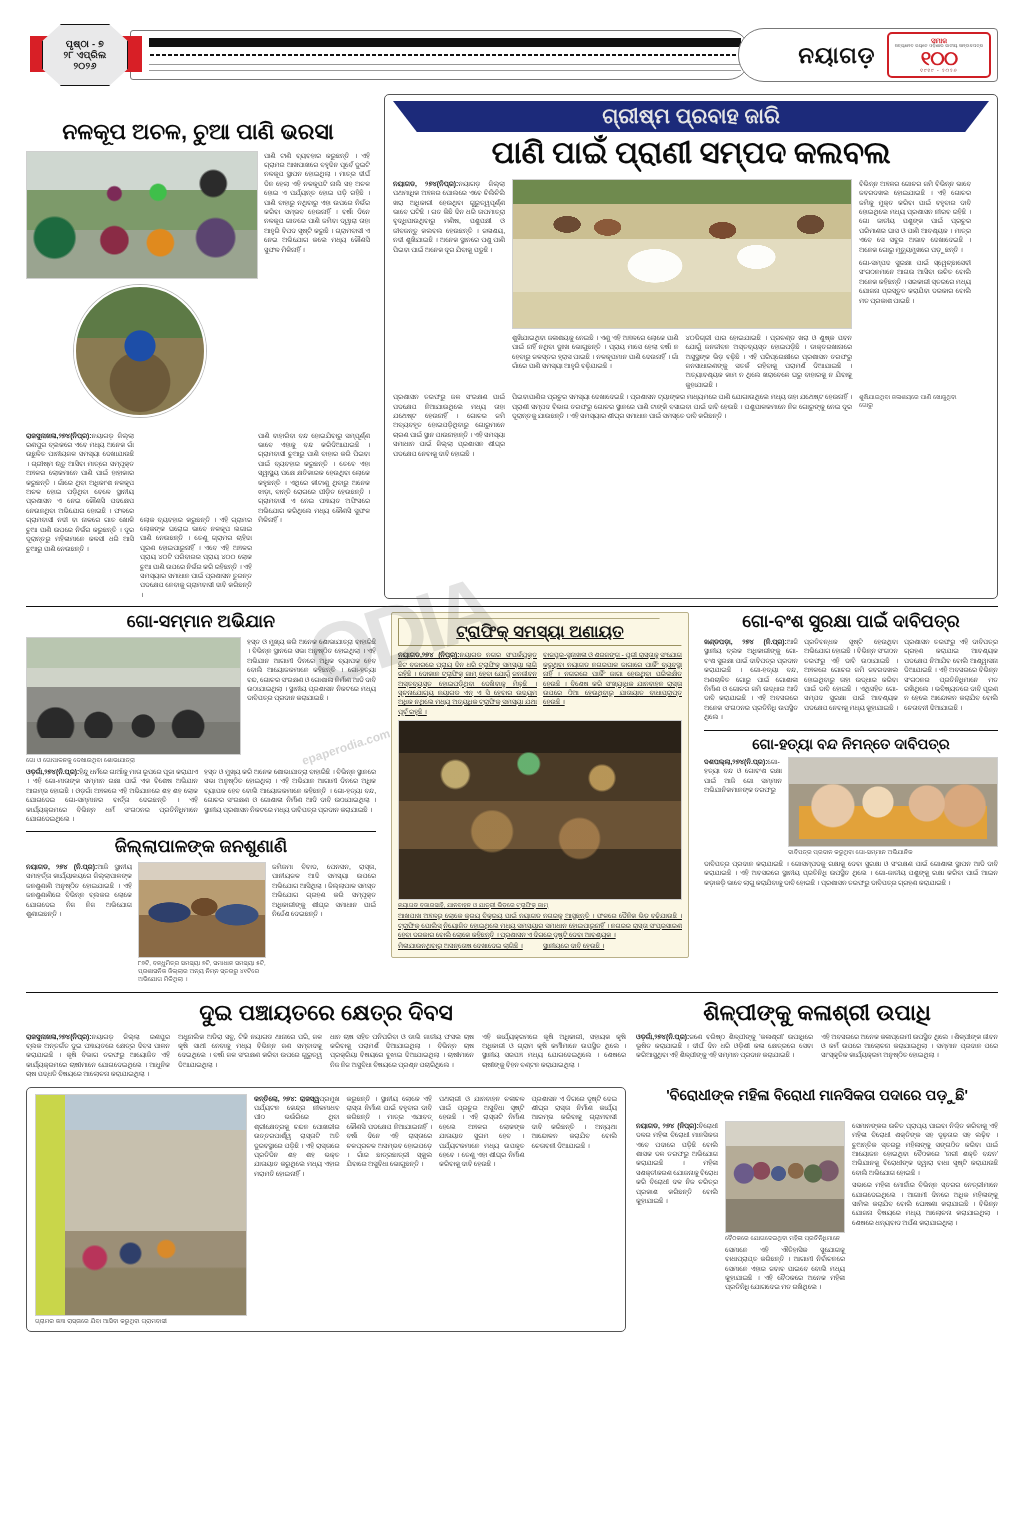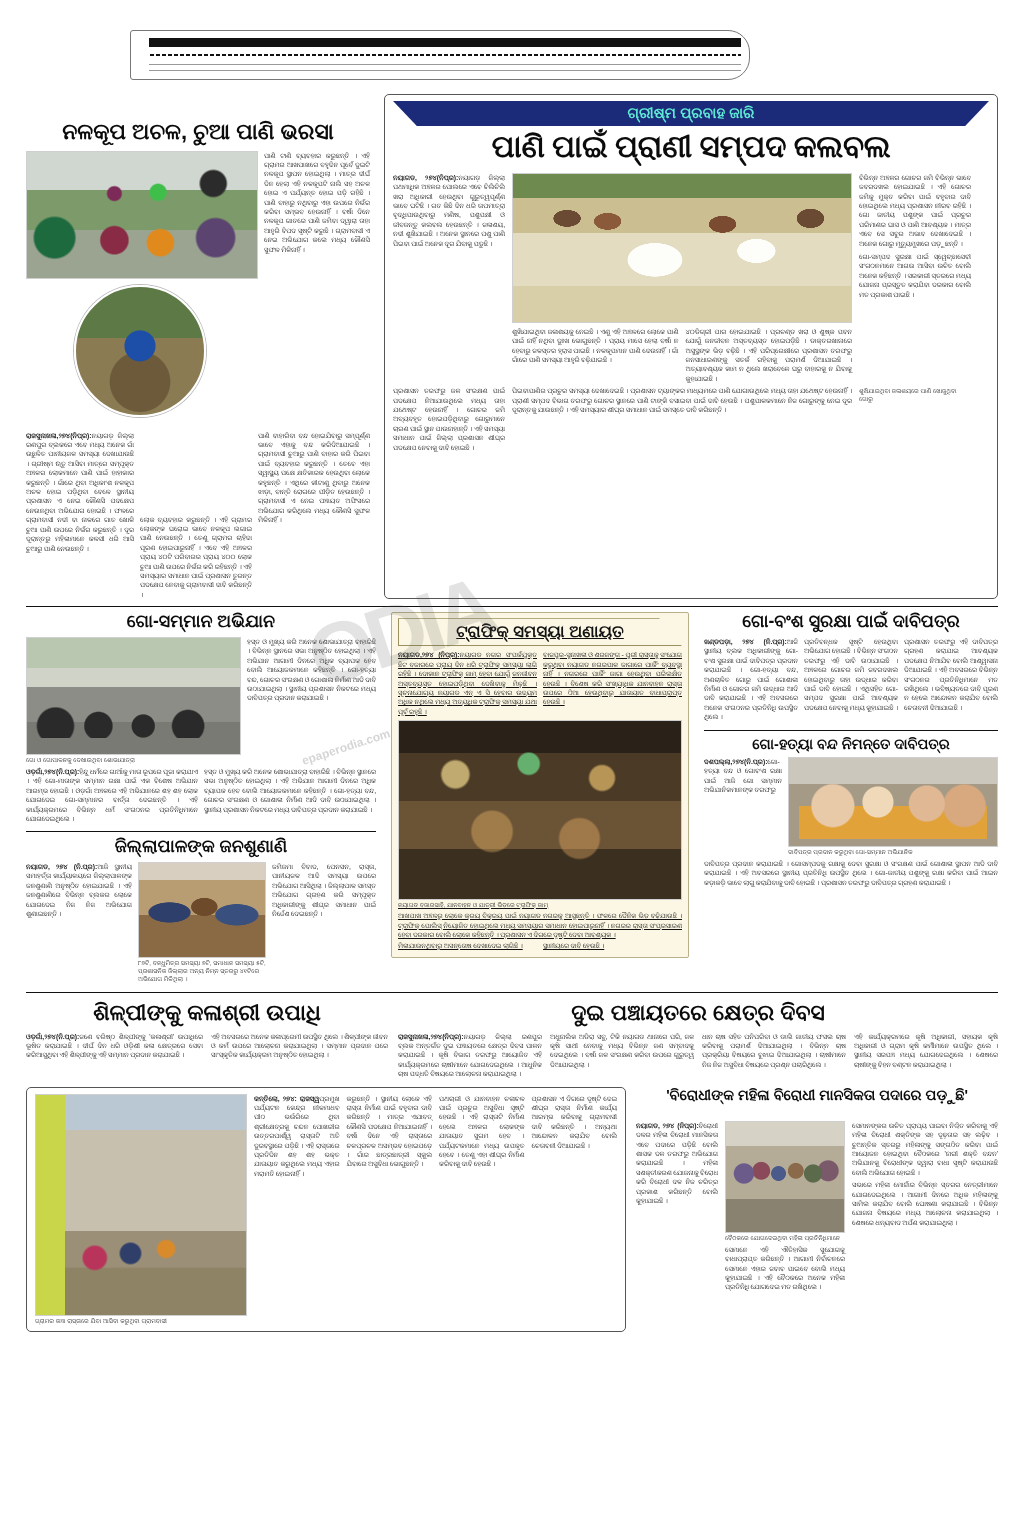"ପୃଷ୍ଠା - ୭" div.mh-badge { html: none -> <div> <div></div> <div> <span>ପୃଷ୍ଠା - ୭</span> <span>୨୮ ଏପ୍ରିଲ</span> <span>୨୦୨୬</span> </div> </div> }
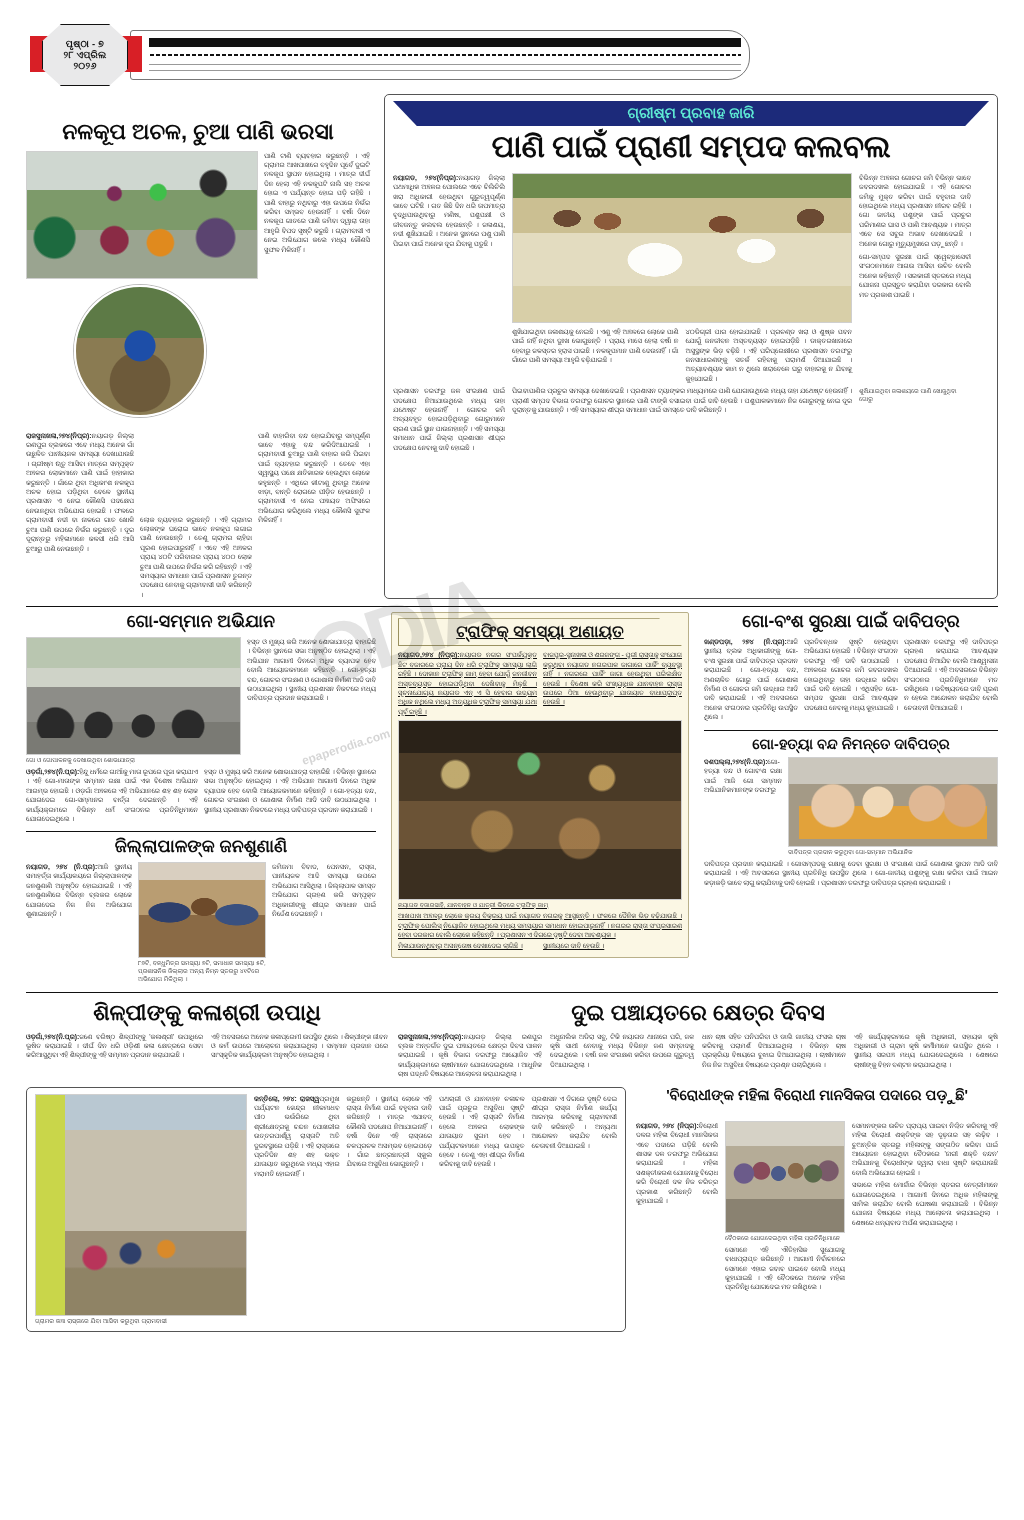"ନୟାଗଡ଼" div.mh-right { html: none -> <div> <div>ନୟାଗଡ଼</div> <div> <div>ସମାଜ</div> <div>ସତ୍ୟମେବ ଜୟତେ ଓଡ଼ିଶାର ଜାତୀୟ ସମ୍ବାଦପତ୍ର</div> <div>୧୦୦</div> <div>୧୯୧୯ - ୨୦୨୬</div> </div> </div> }
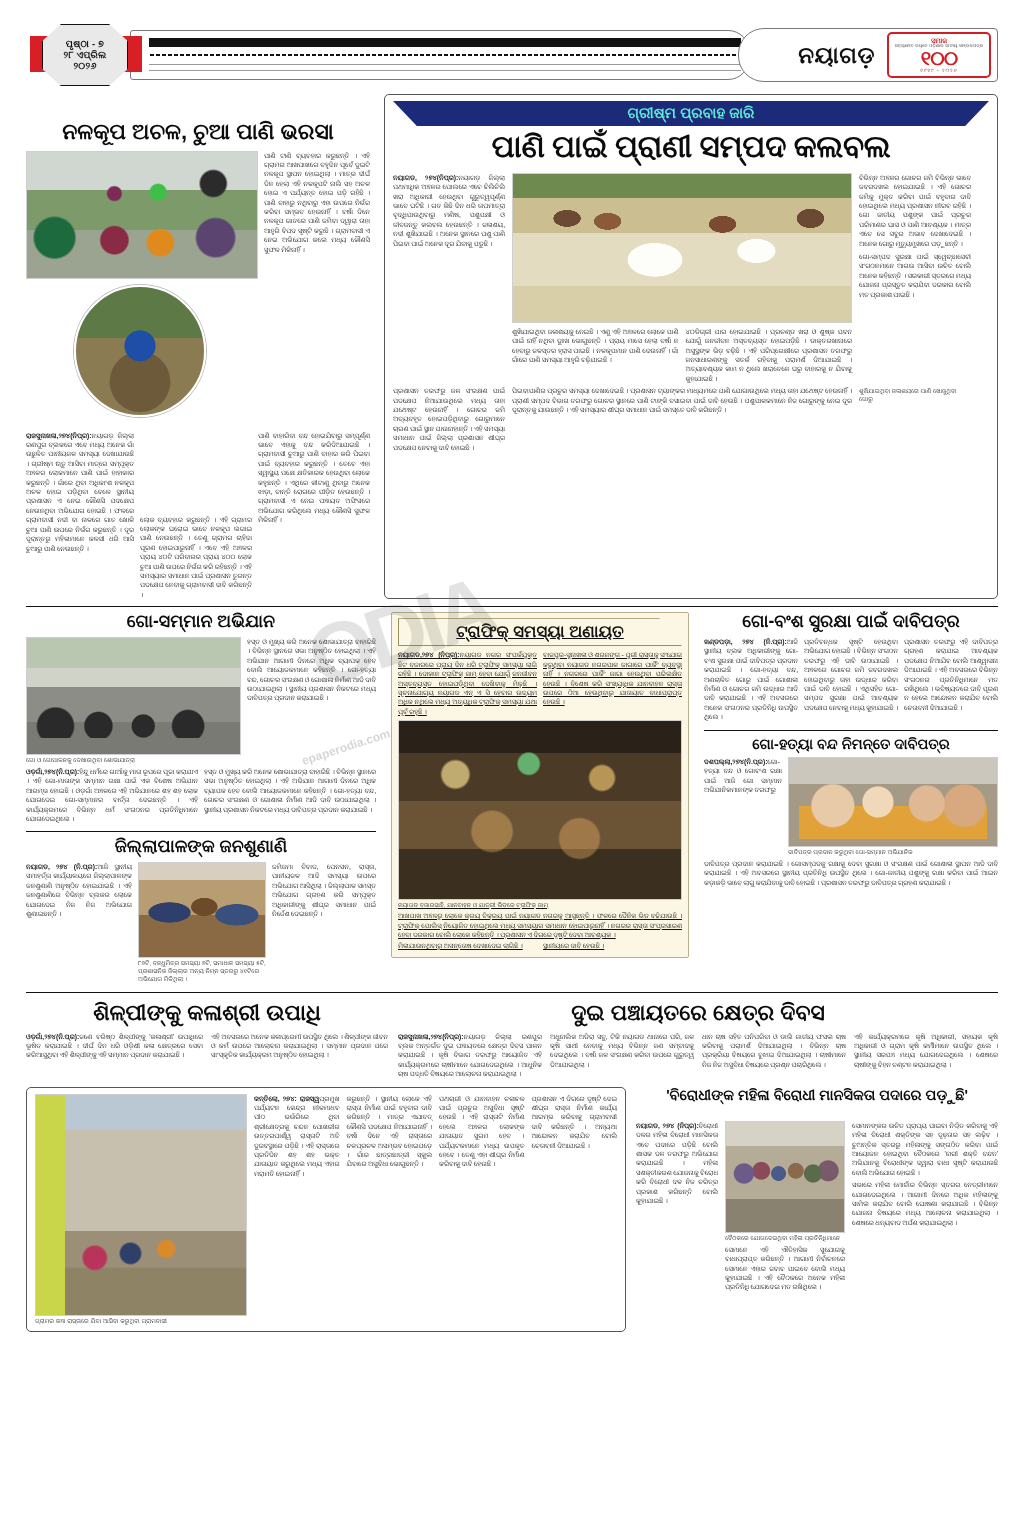"ଗ୍ରୀଷ୍ମ ପ୍ରବାହ ଜାରି" .kicker { color: #5eead4 -> #e5e5e5; font-size: 15px -> 21px }
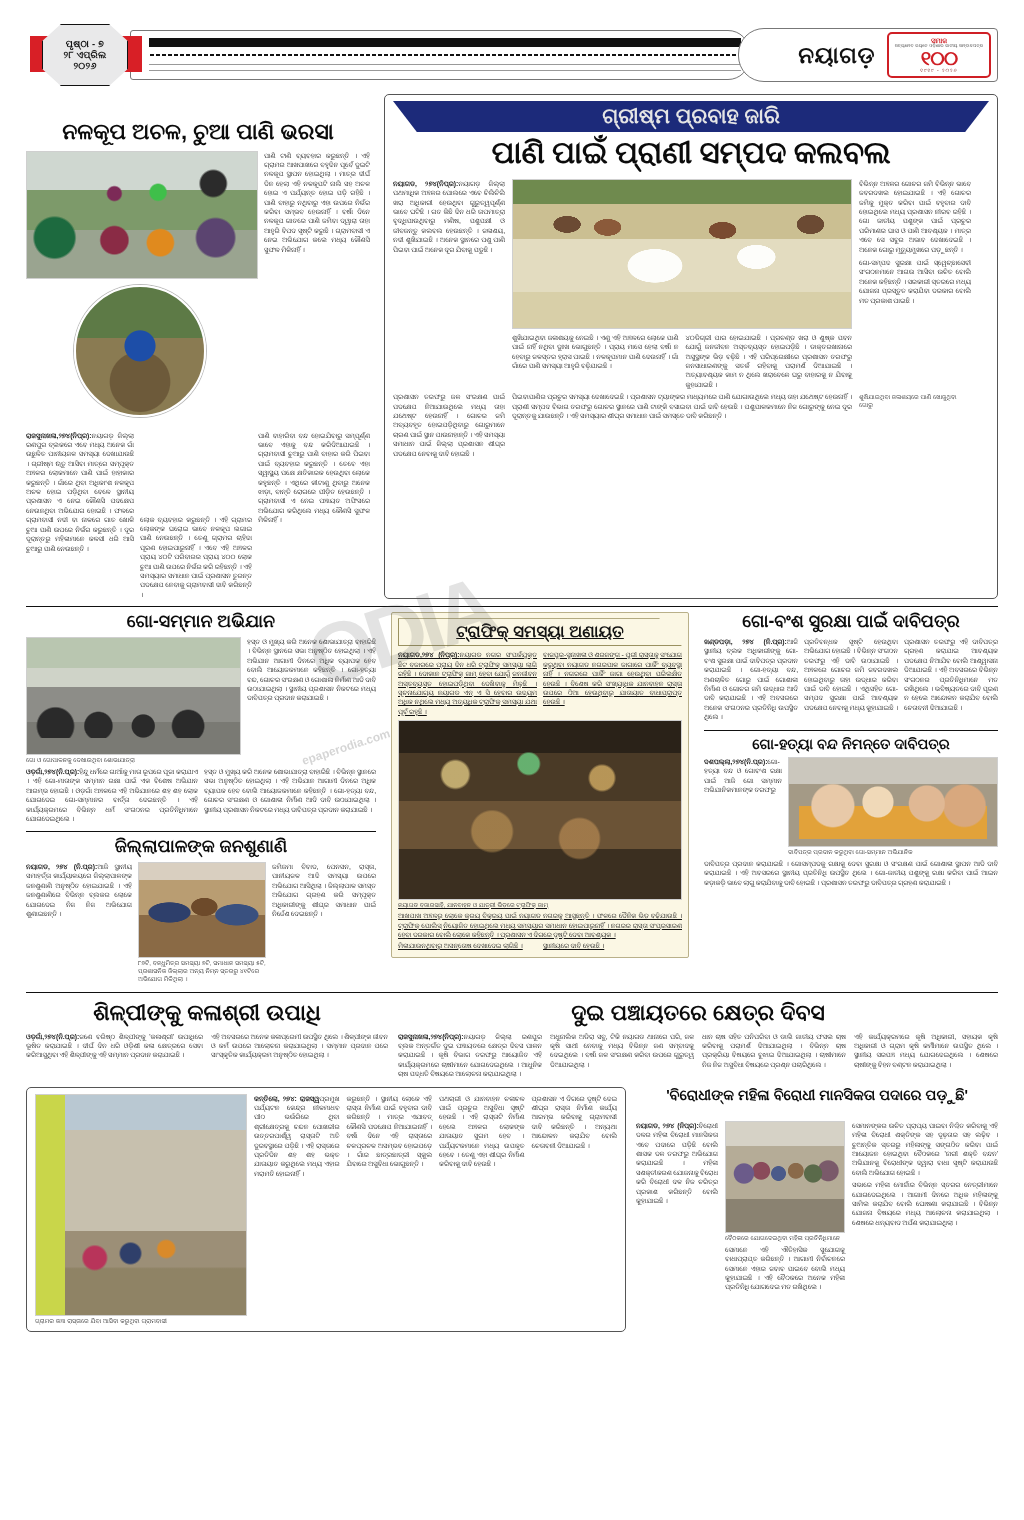"ଶିଳ୍ପୀଙ୍କୁ କଳାଶ୍ରୀ ଉପାଧି" div { order: before "ଦୁଇ ପଞ୍ଚାୟତରେ କ୍ଷେତ୍ର ଦିବସ" -> after "ଦୁଇ ପଞ୍ଚାୟତରେ କ୍ଷେତ୍ର ଦିବସ" }
